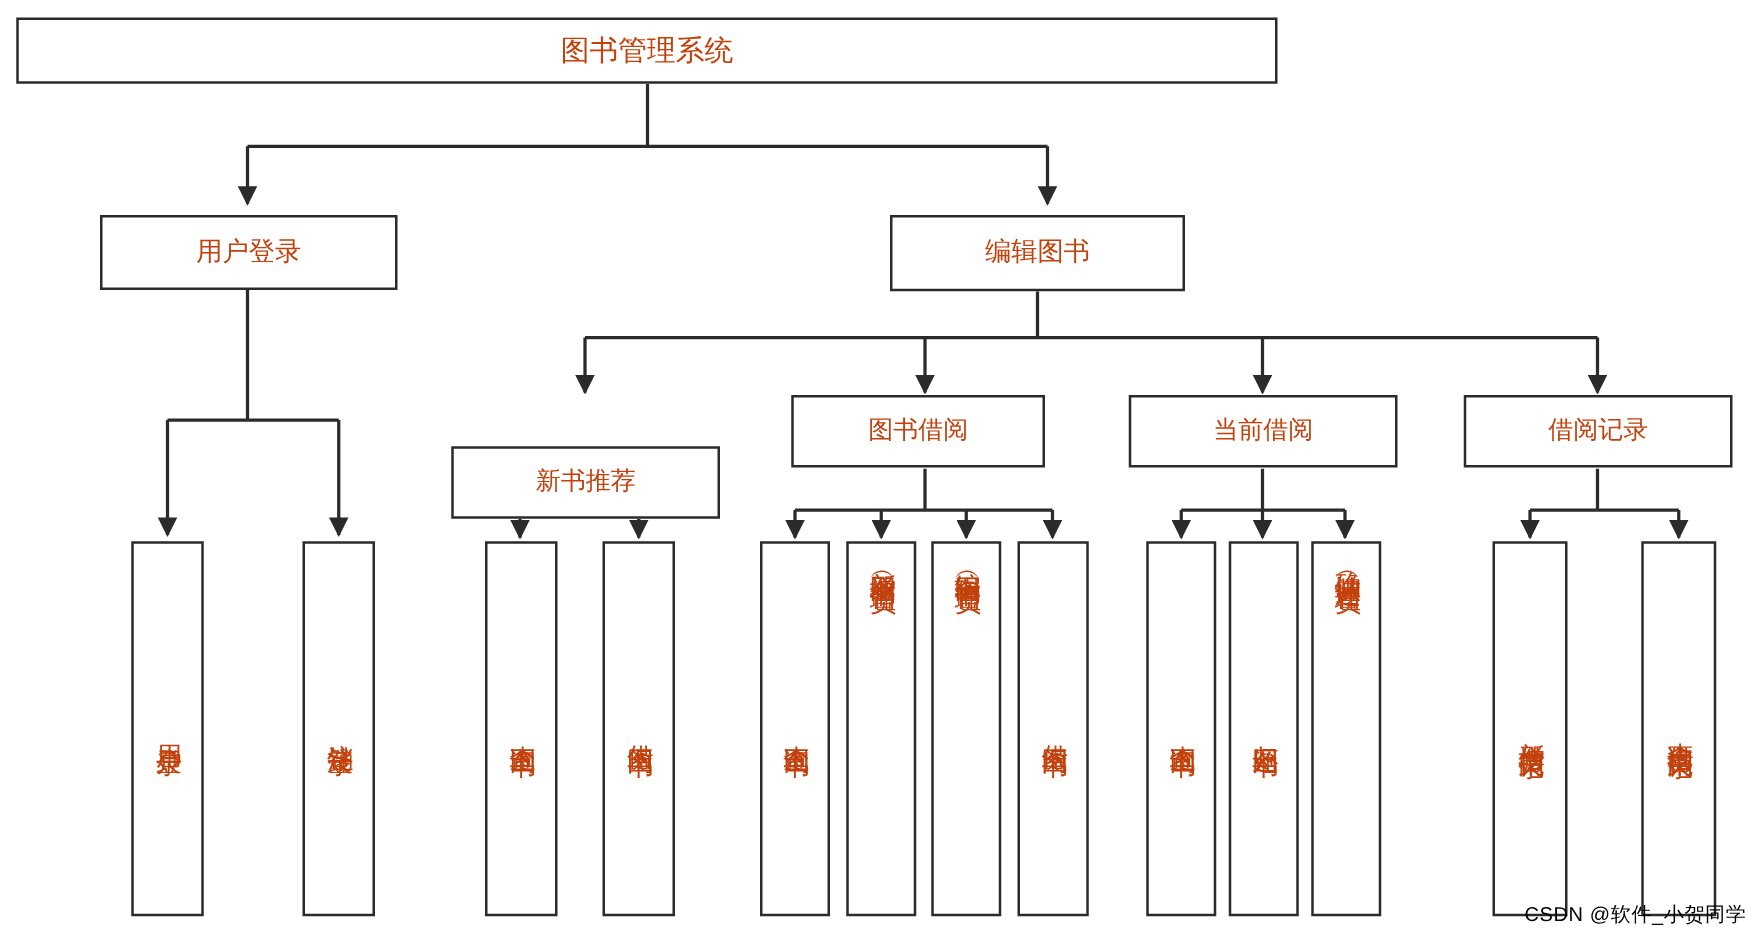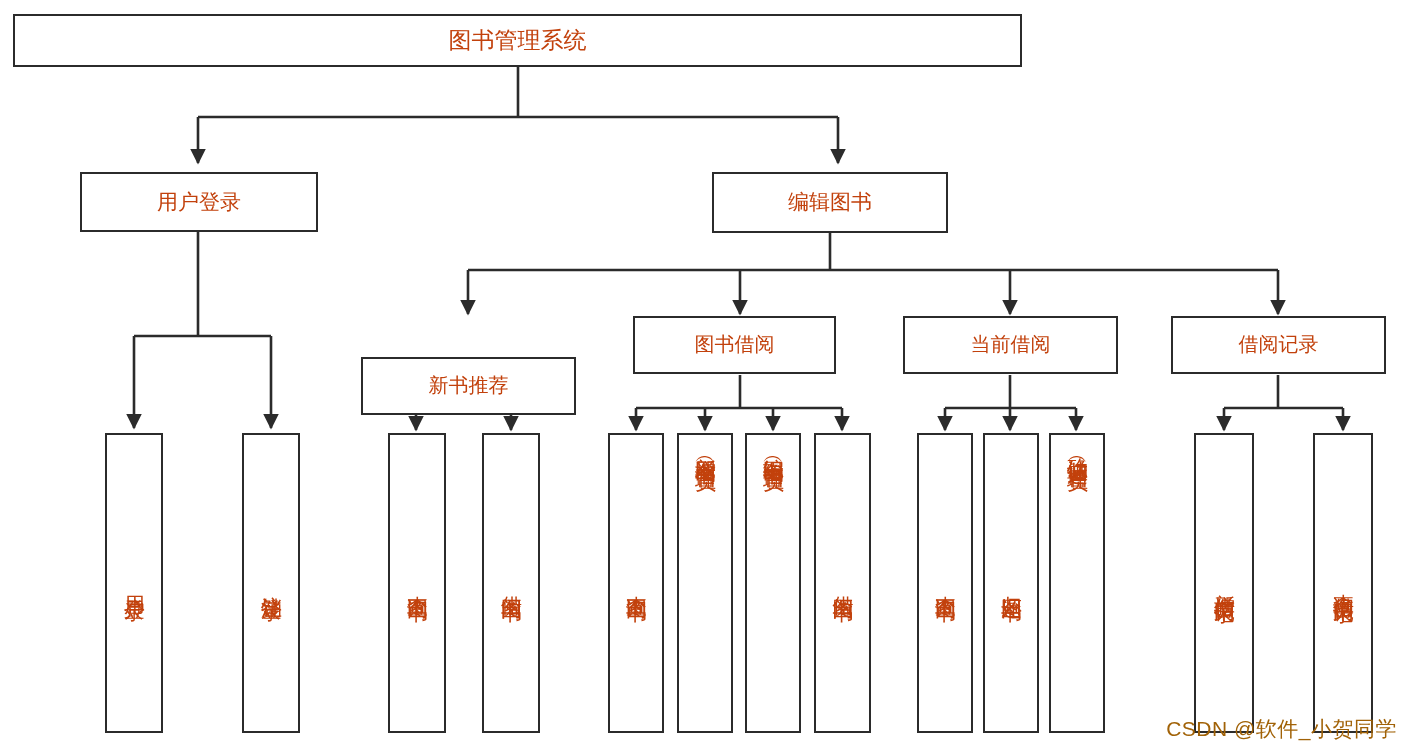"CSDN @软件_小贺同学" .watermark { color: #a16207 -> #000000; font-size: 21px -> 16px }
